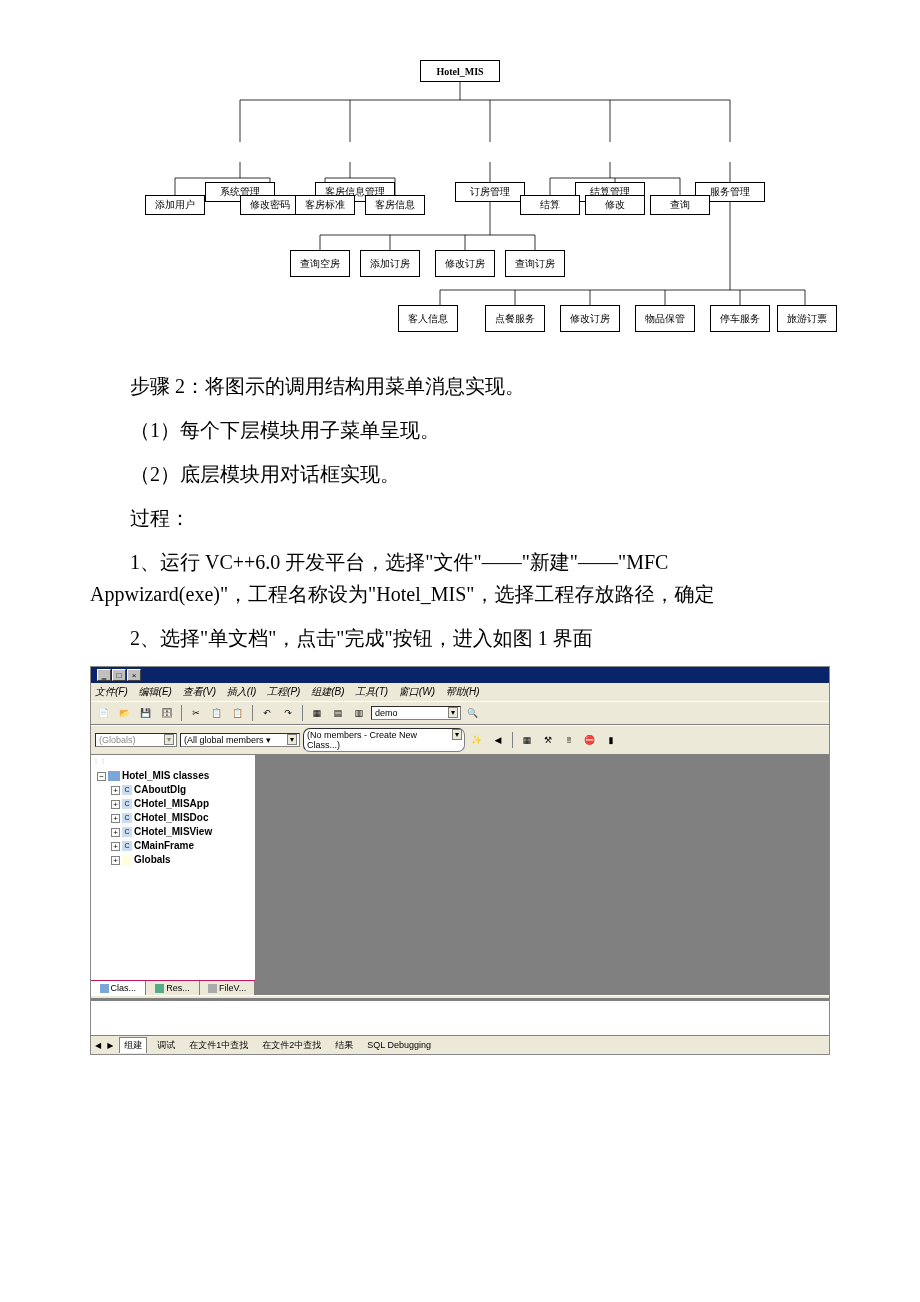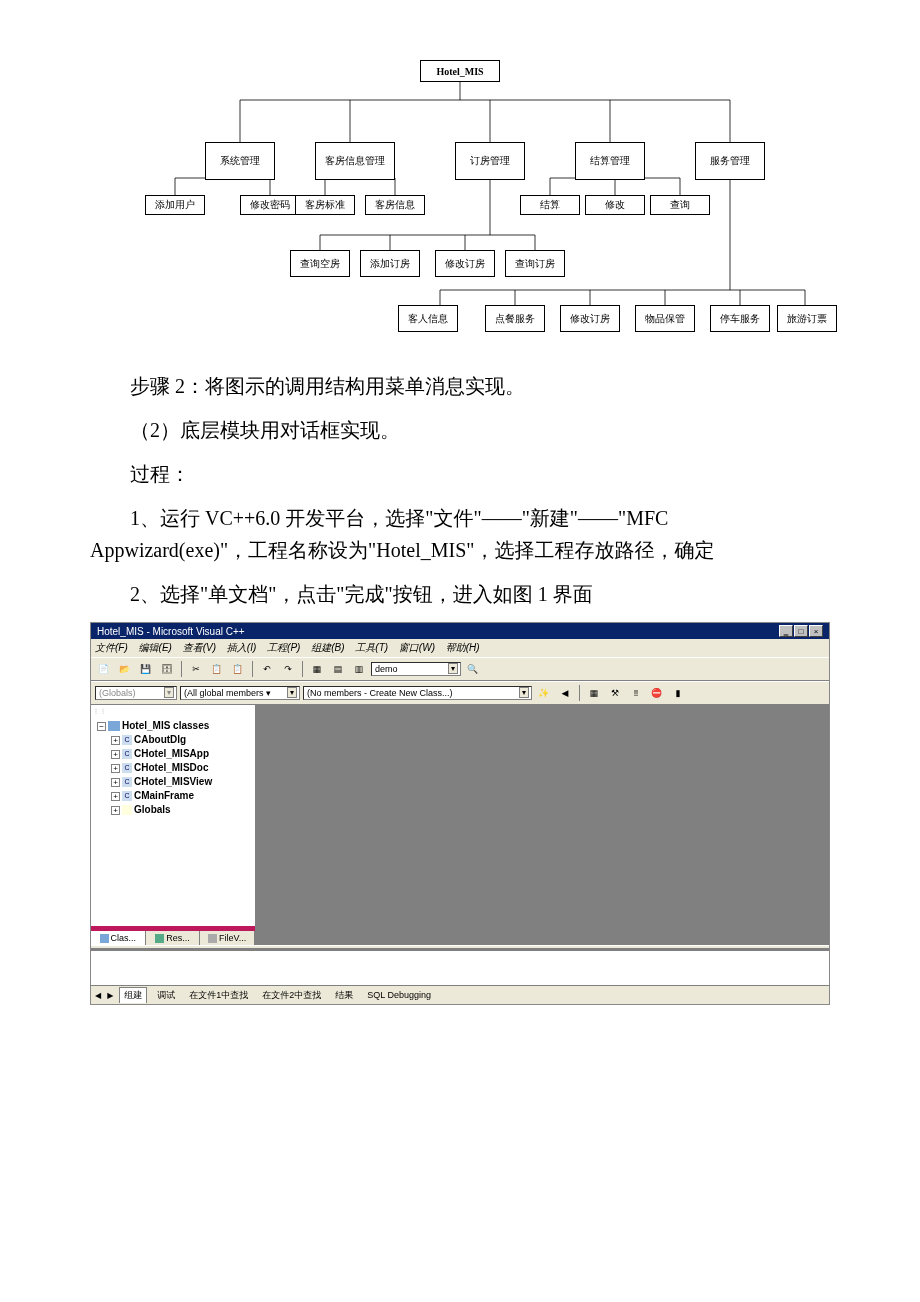"系统管理" .node.lvl1 { height: 38px -> 20px; margin-top: none -> 40px }
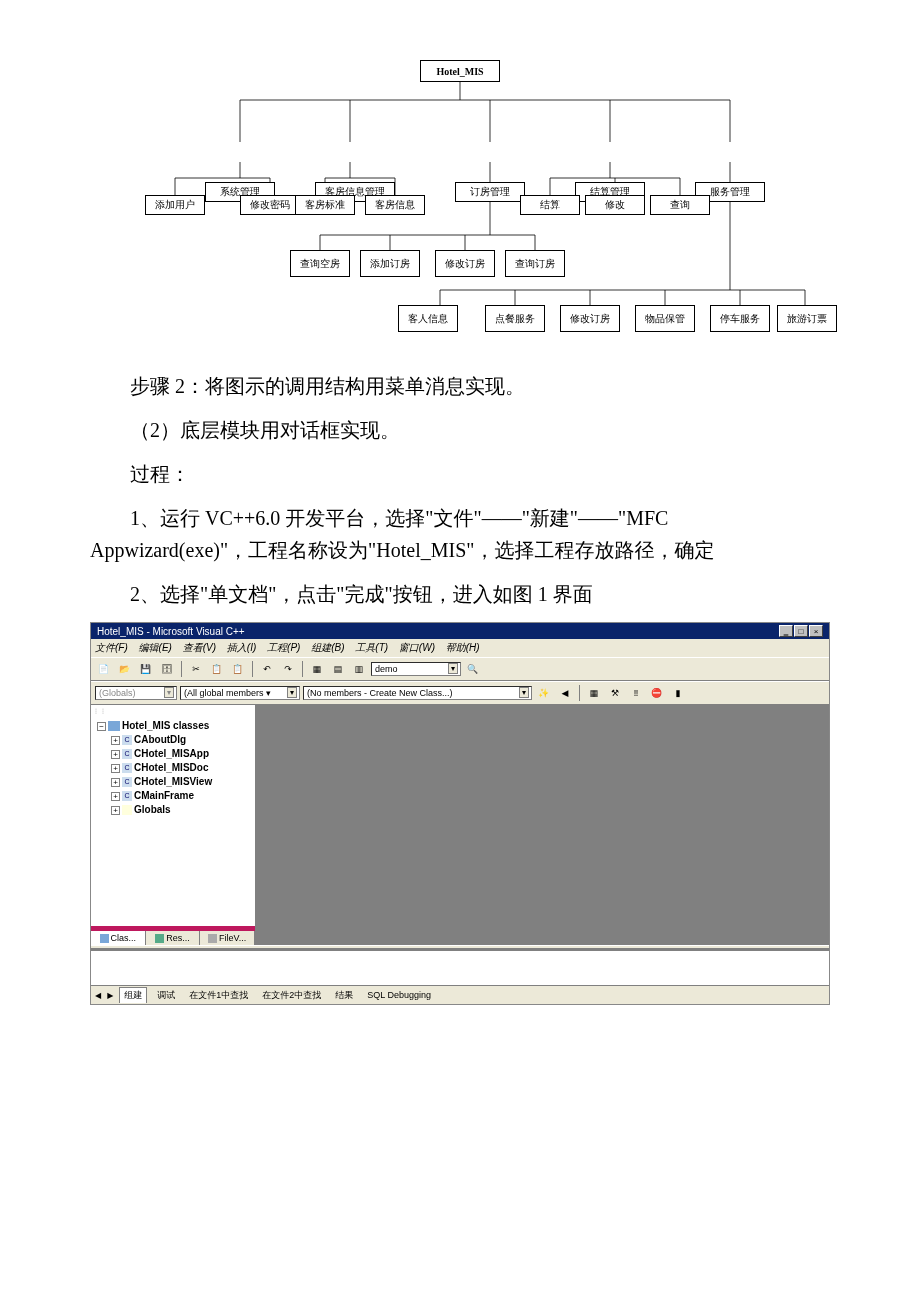"（1）每个下层模块用子菜单呈现。" p.body { html: none -> <p>（1）每个下层模块用子菜单呈现。</p> }
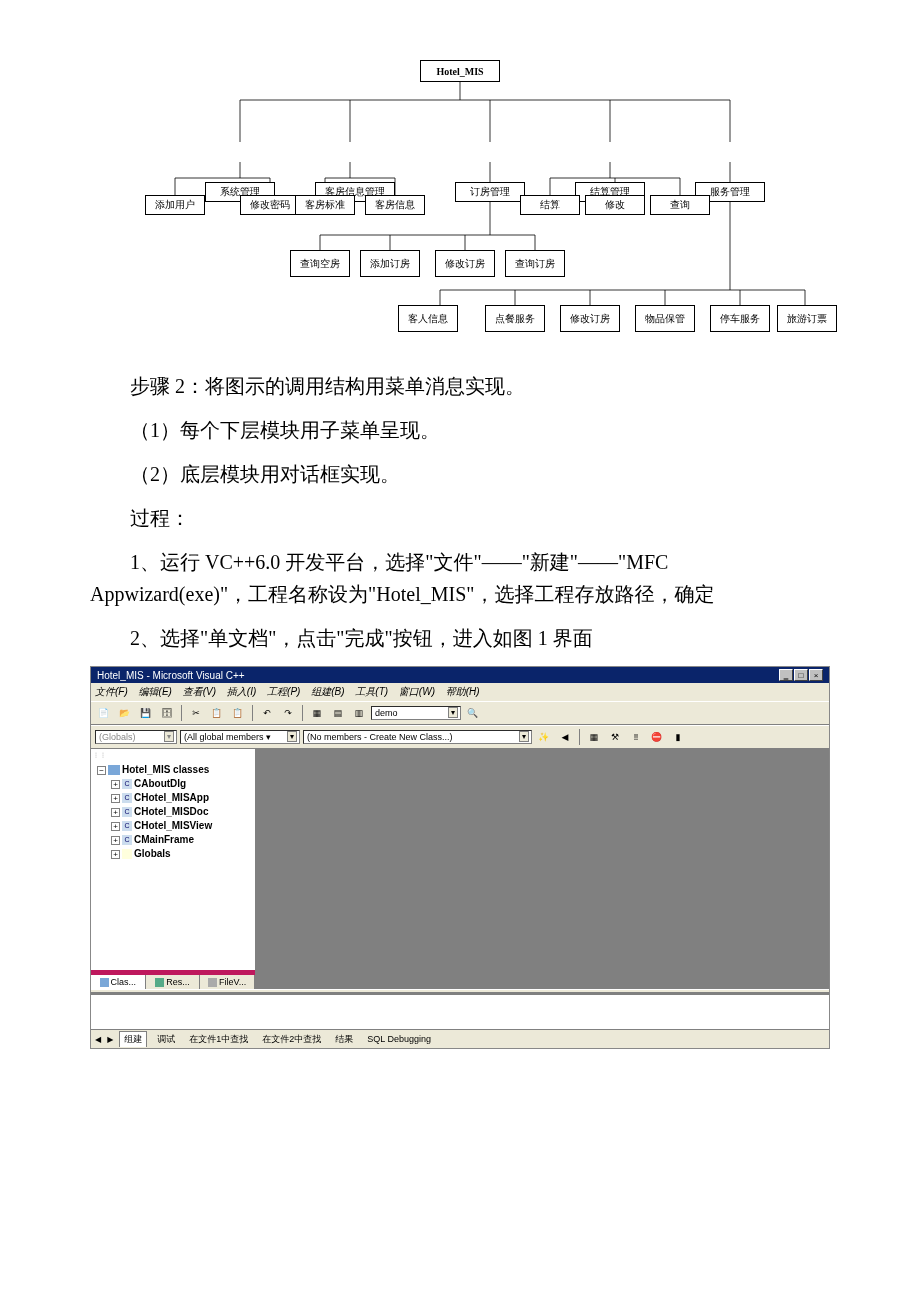"Hotel_MIS - Microsoft Visual C++" span.title-text { html: <span>Hotel_MIS - Microsoft Visual C++</span> -> none }
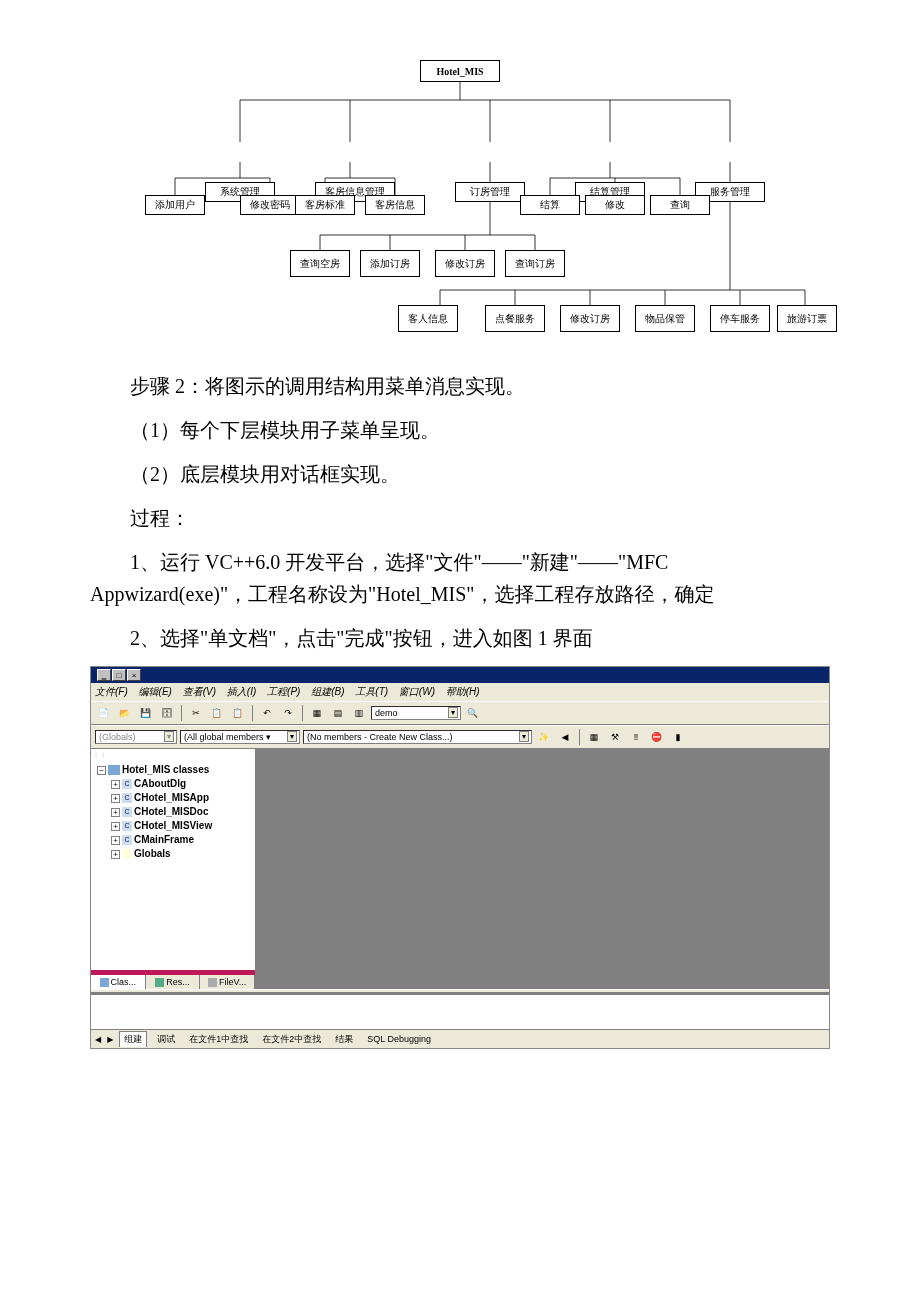"(No members - Create New" span.combobox { border-radius: none -> 7px; width: 229px -> 162px }
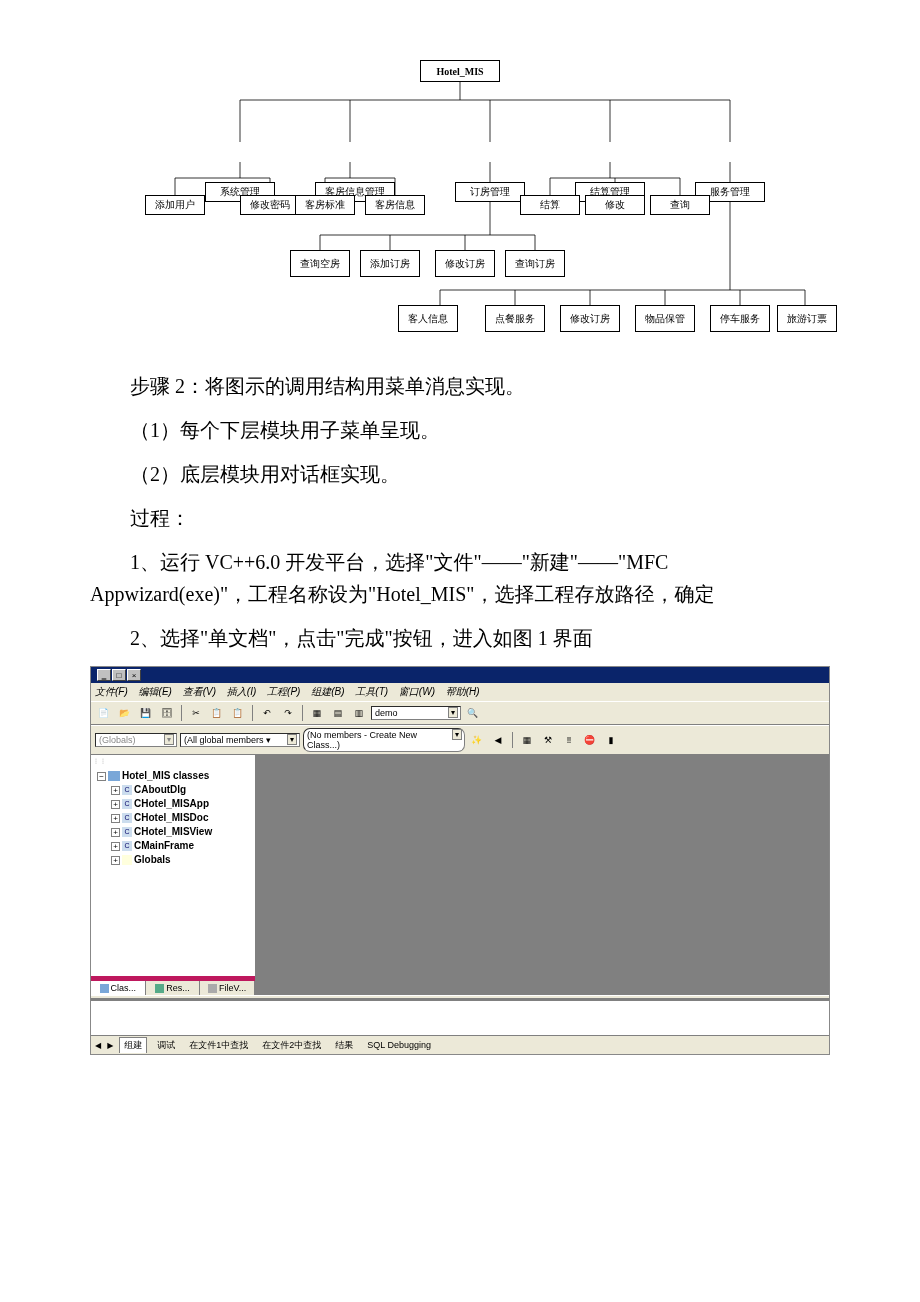"Clas..." .sidebar-tabs { border-top: 5px solid #be185d -> 1px solid #be185d }
